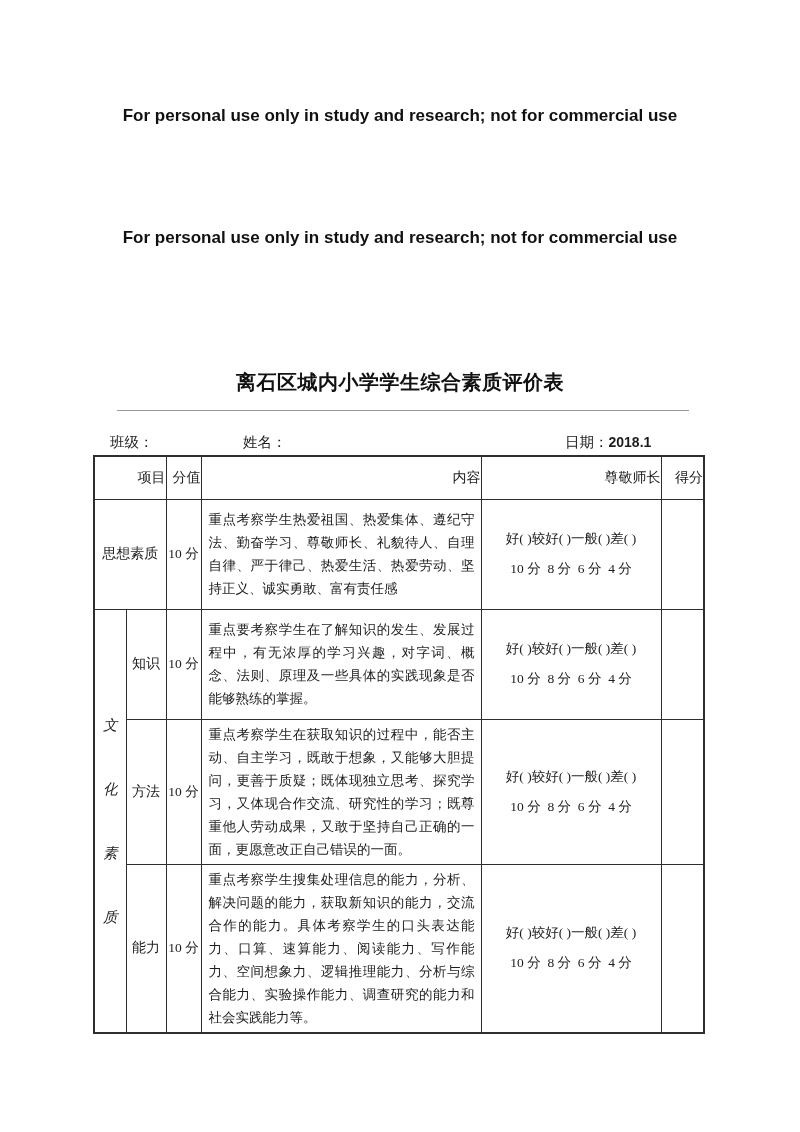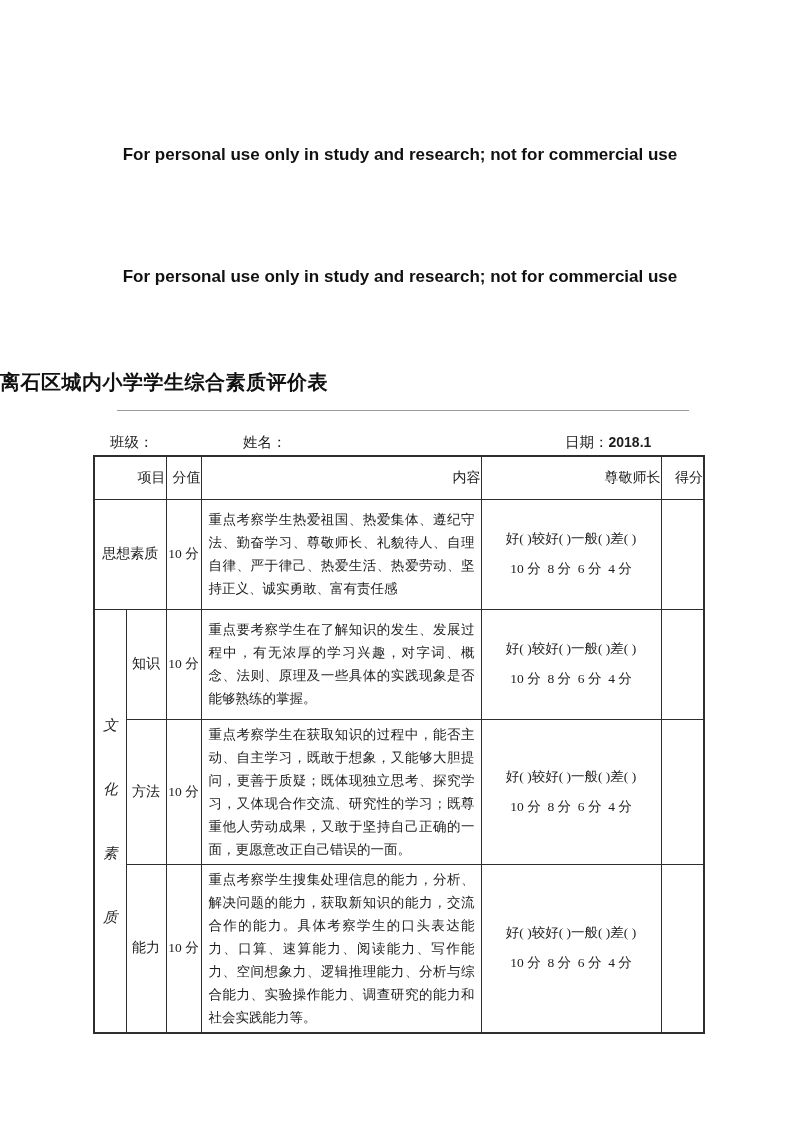"For personal use only in" .notice { margin-top: 39px -> none }
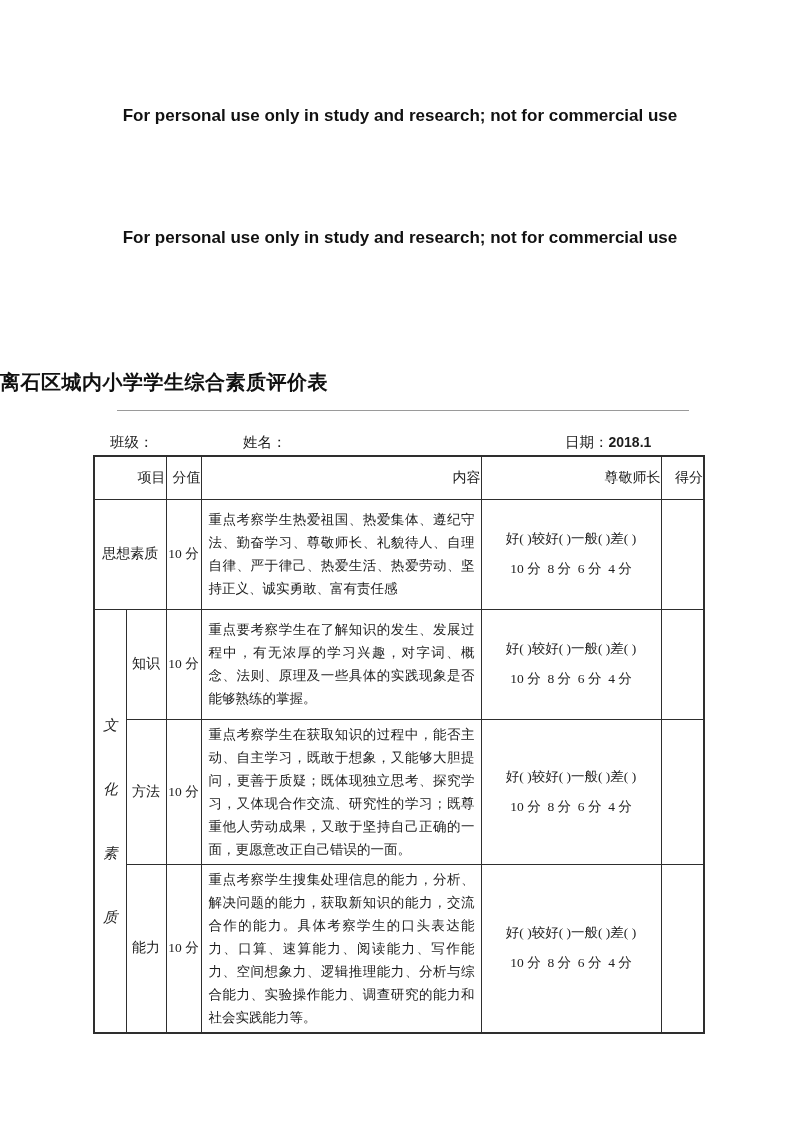"离石区城内小学学生综合素质评价表" .doc-title { text-align: left -> center }
